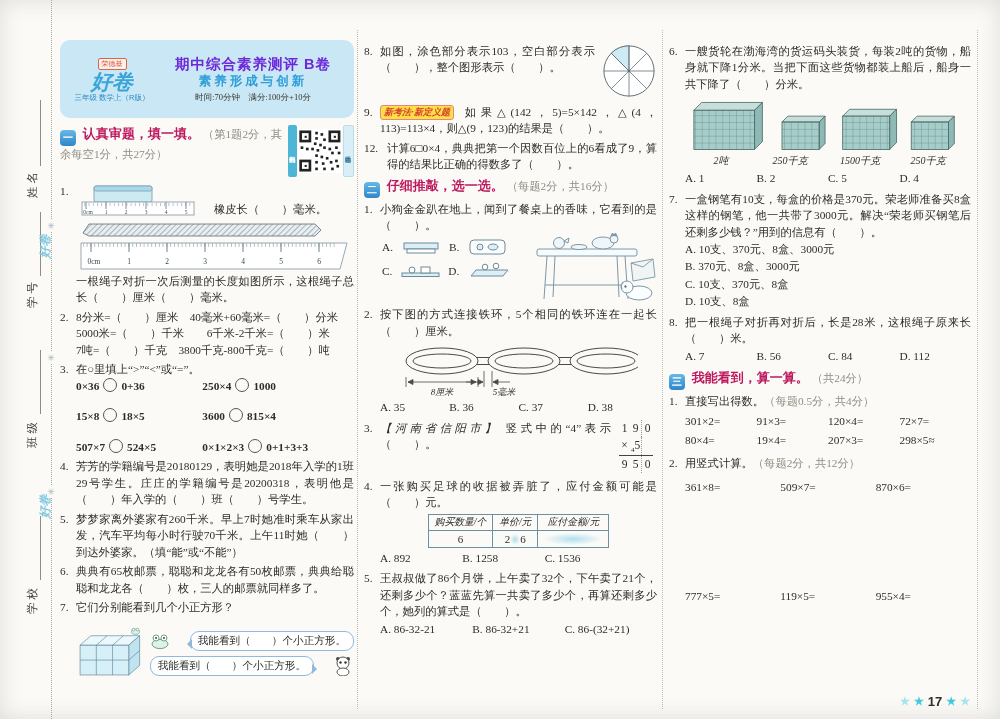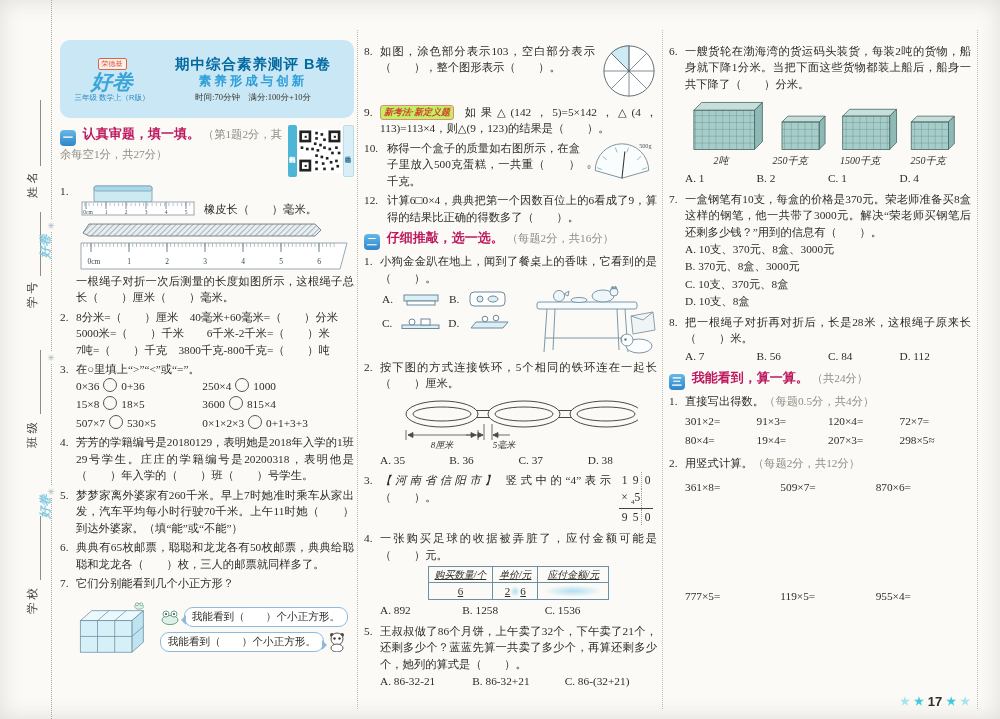"期中综合素养测评 B卷" .ht { color: #0369a1 -> #6d28d9 }
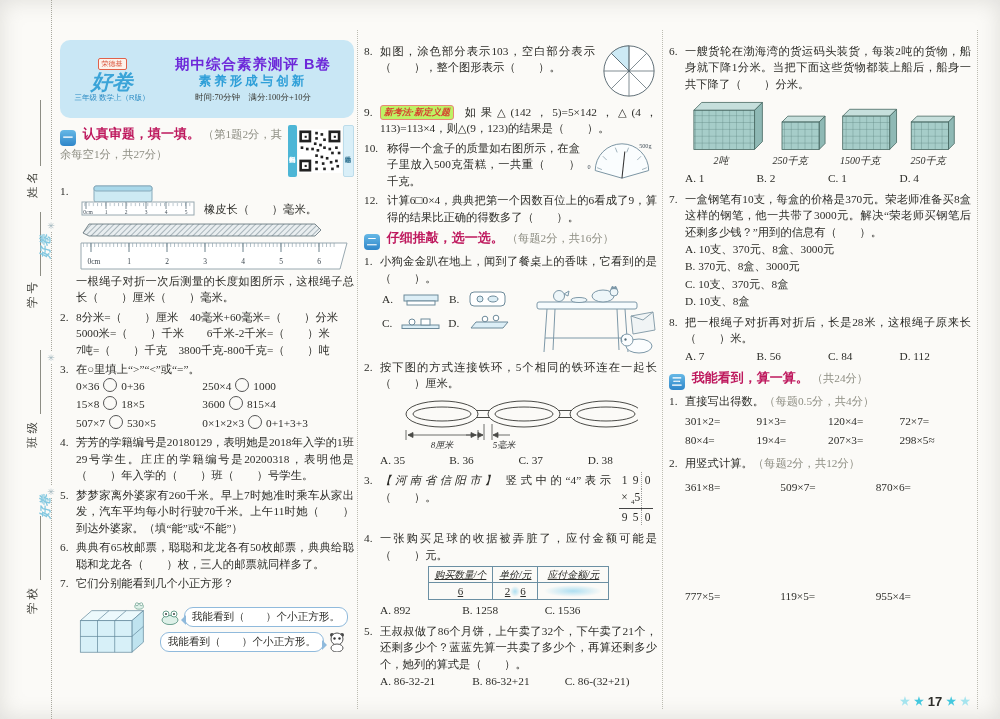"新考法·新定义题" .nbadge { background: #bef264 -> #fde047 }
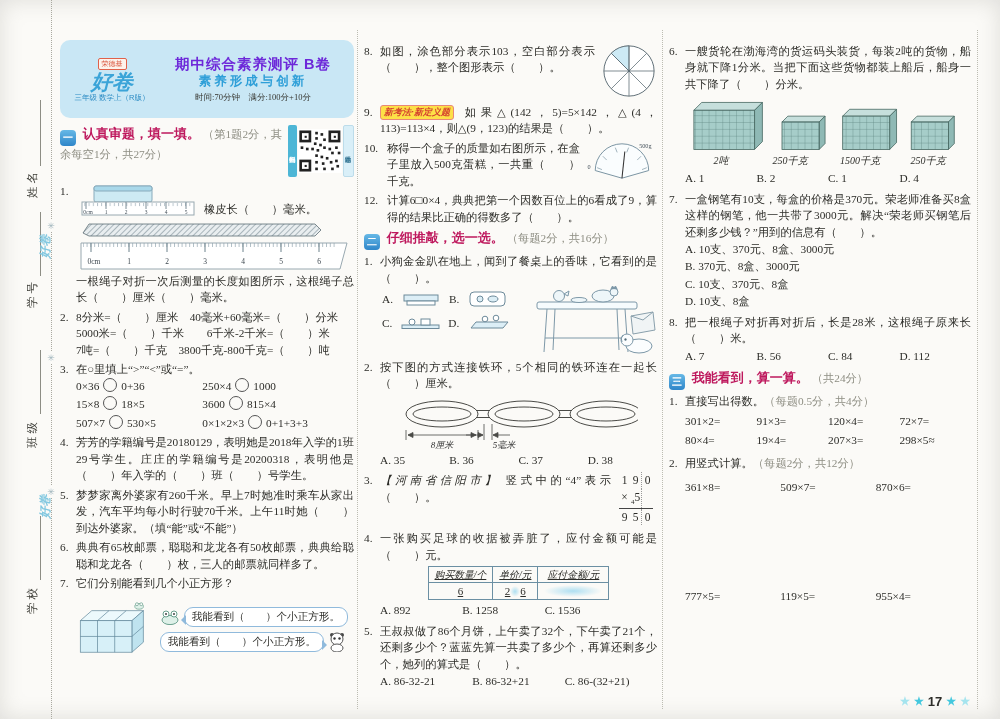"10." div.q { html: <div> <span>10.</span> <svg> <path></path> <g> <line></line> <line></line> <line></line> <line></line> <line></line> <line></line> </g> <line></line> <text>500g</text> <text>0</text> </svg> <span>称得一个盒子的质量如右图所示，在盒子里放入500克蛋糕，一共重（ ）千克。</span> </div> -> none }
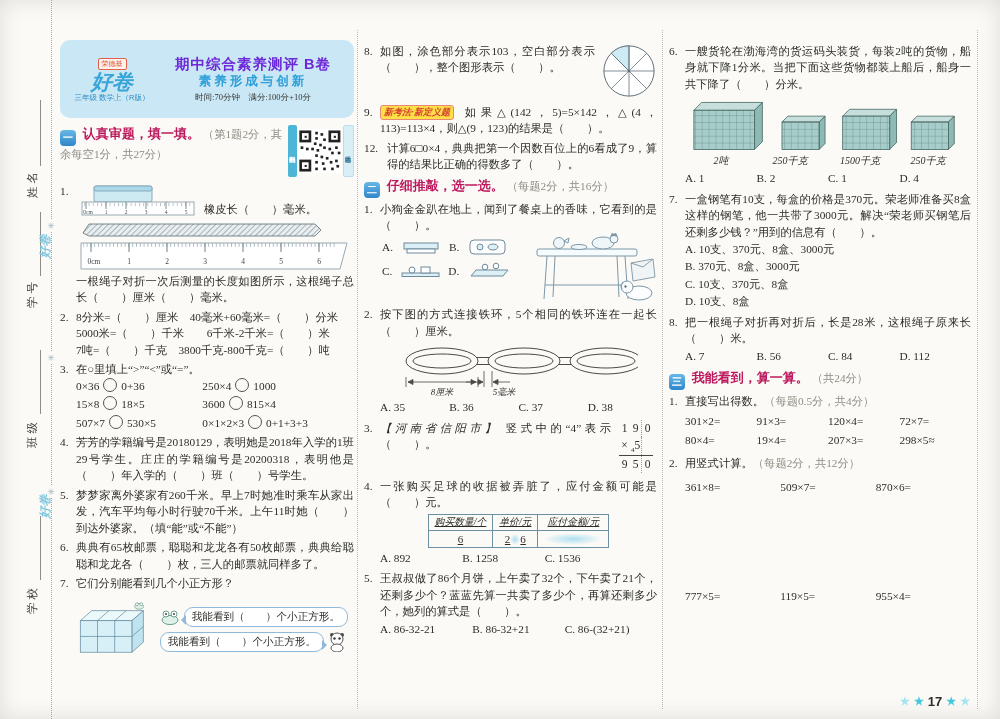"C. 1" span { text: 1 -> 5 }
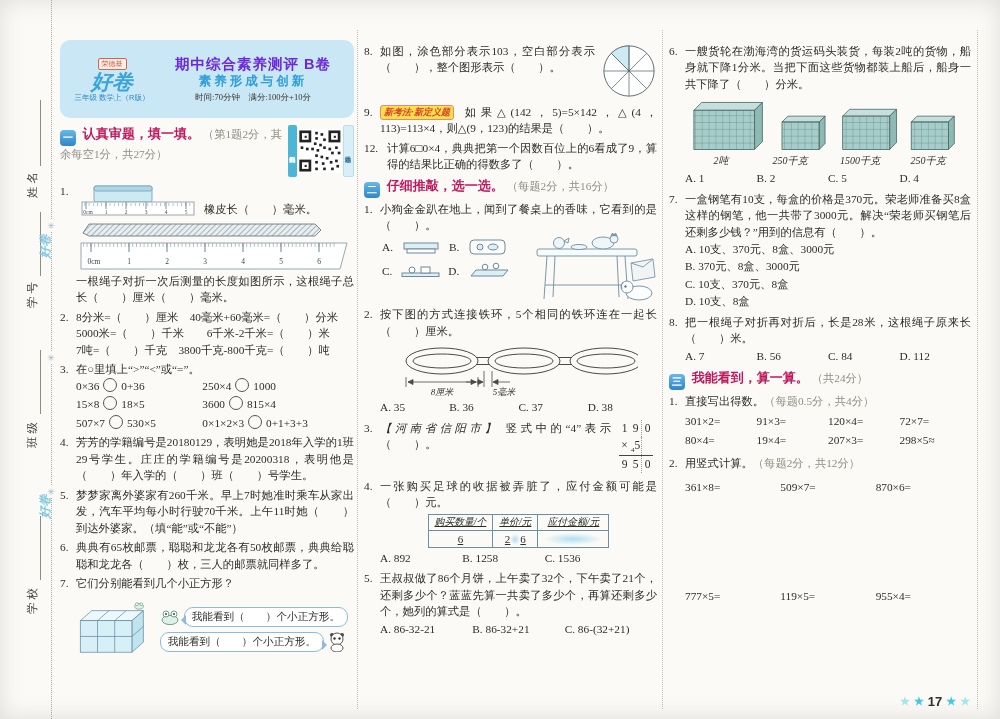"橡皮长（ ）毫米。" div { gap: 6px -> 16px }
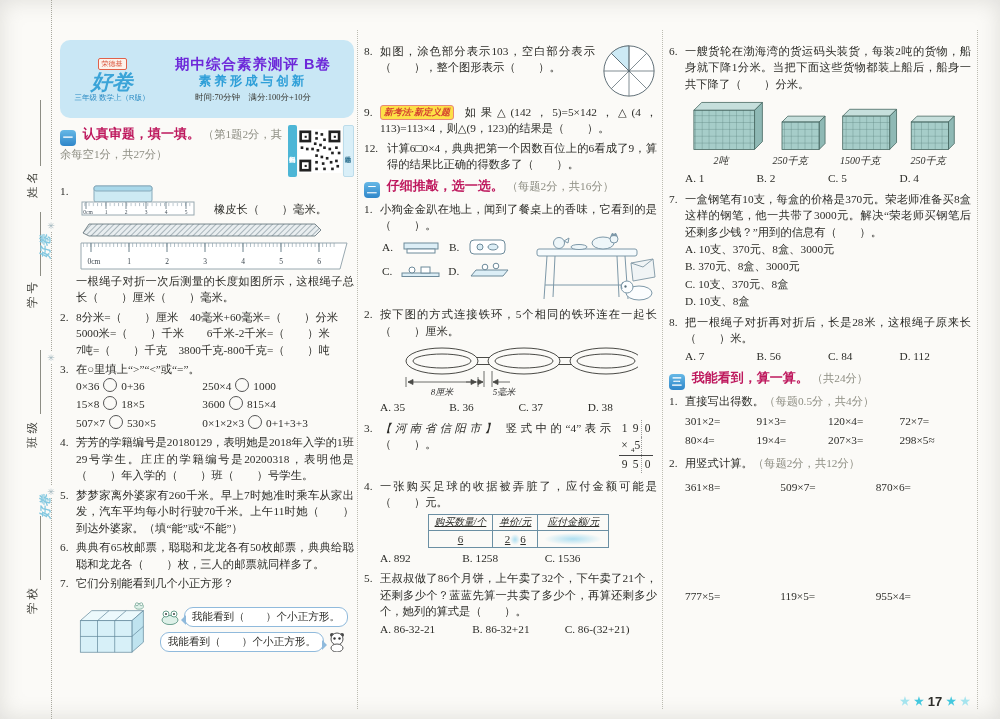"0×36 0+36" .cmp-grid { font-weight: none -> bold; row-gap: 2px -> 14px }
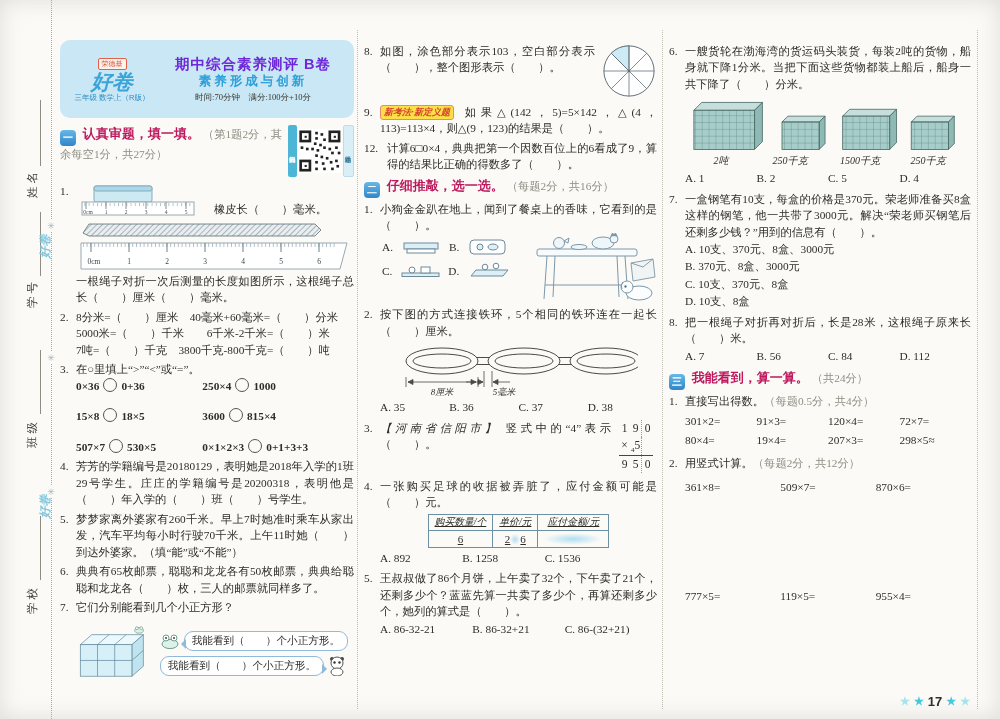"530×5" span { text: 530 -> 524 }
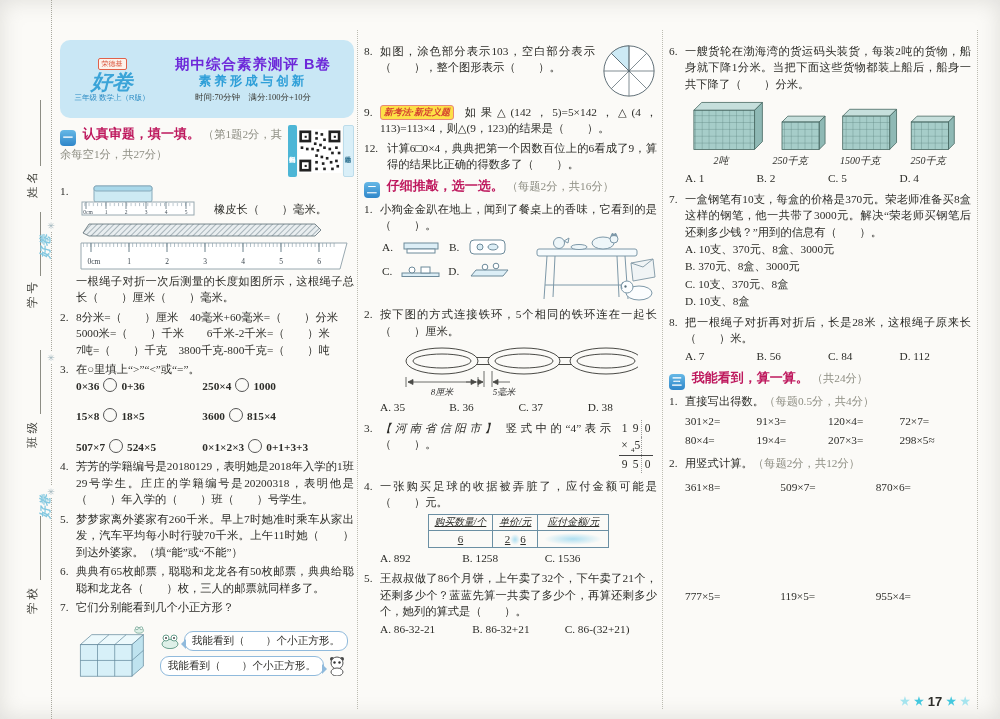"购买数量/个" .rcpt th,.rcpt td { text-decoration: underline -> none }
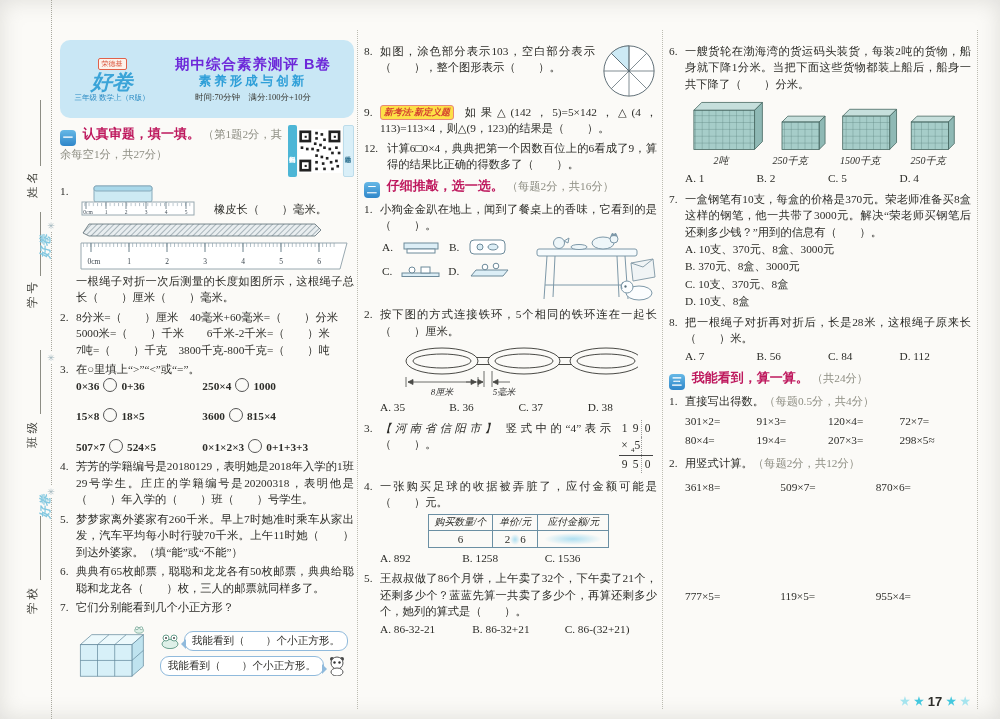"我能看到（ ）个小正方形。" .bubrow { gap: 4px -> 20px; margin: 5px 6px -> 5px 0 }
